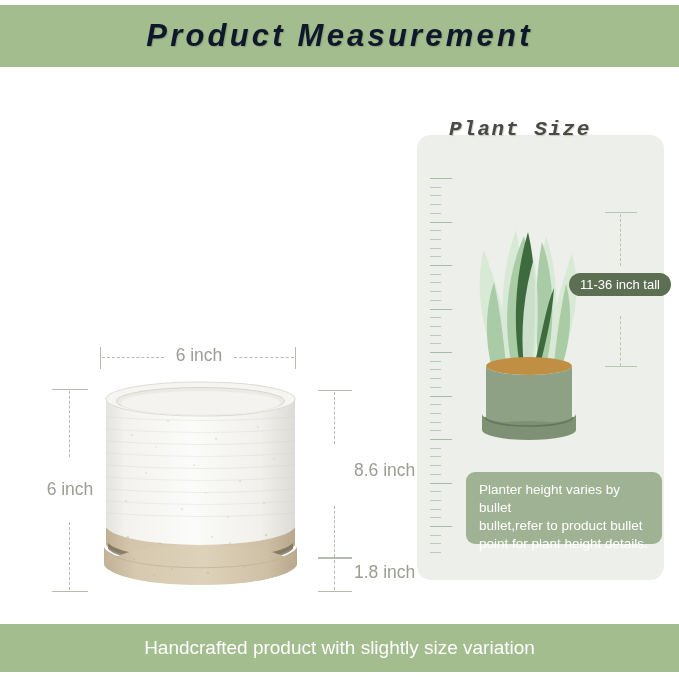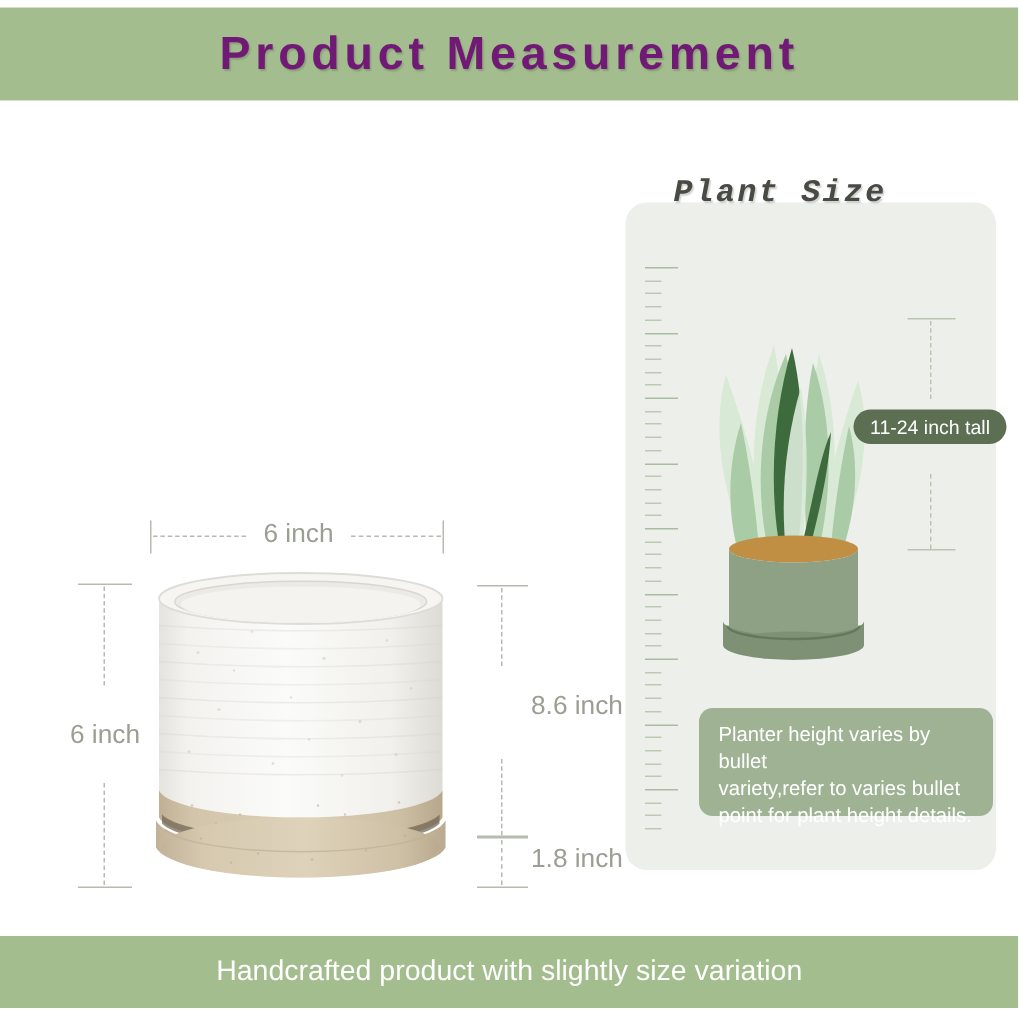"Product Measurement" .header-title { color: #701a75 -> #0f172a; font-style: none -> italic }
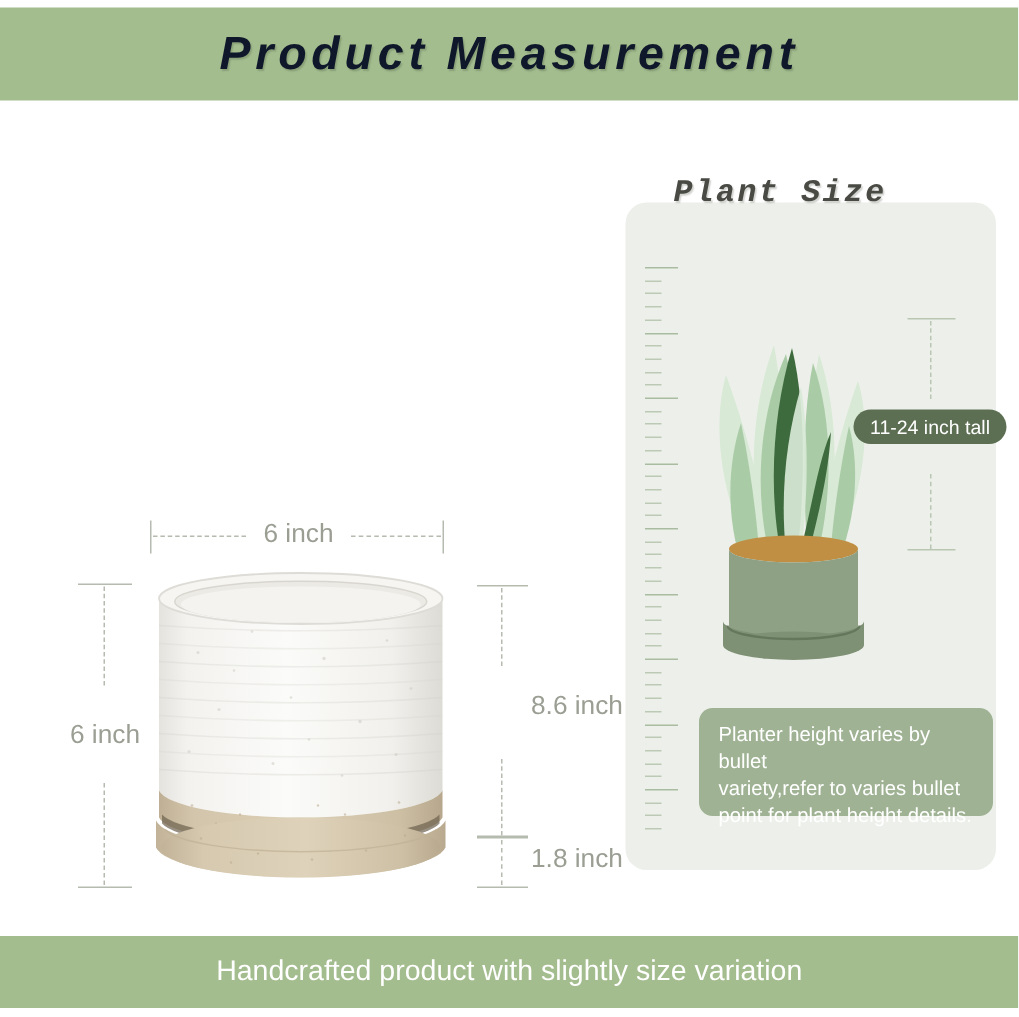"11-24 inch tall" span.badge-text { text: 11-24 -> 11-36 }
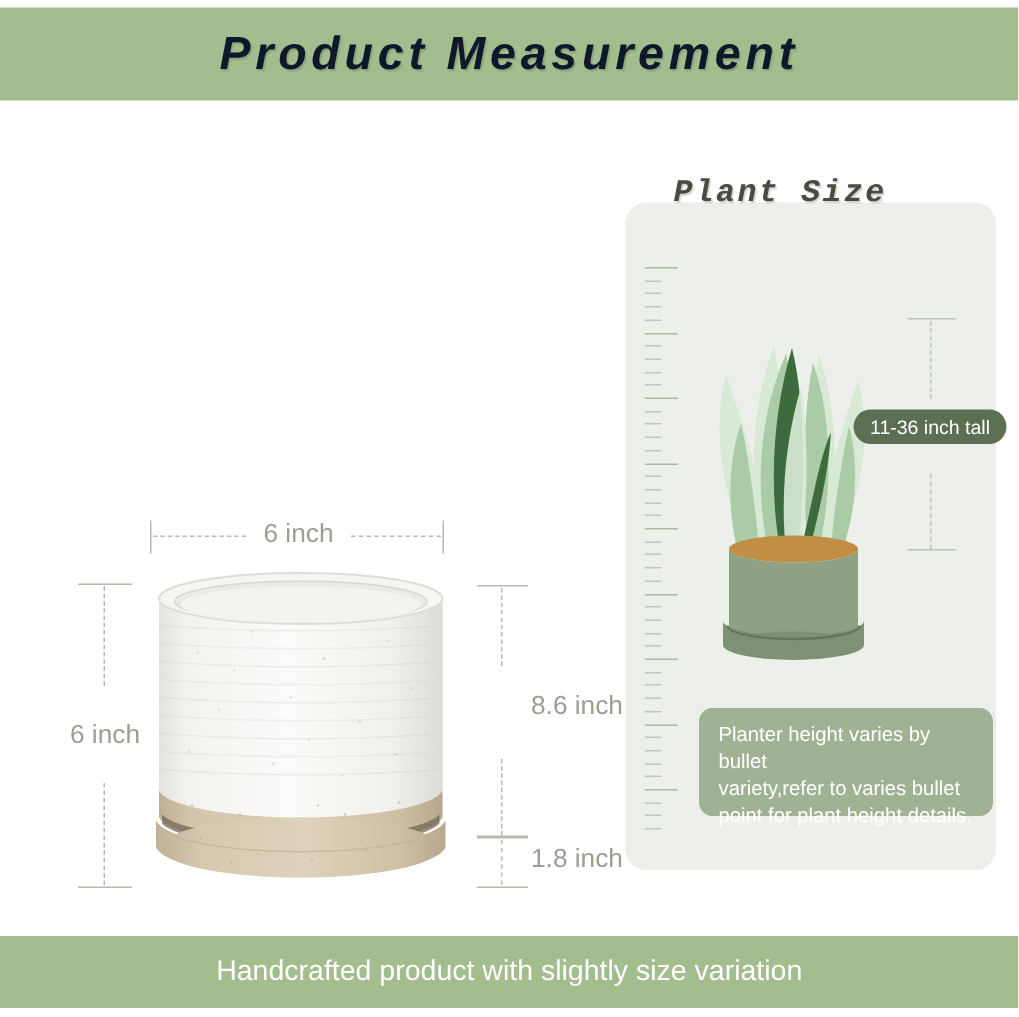"variety,refer to varies bullet" div.note-text { text: variety,refer to varies -> bullet,refer to product }
